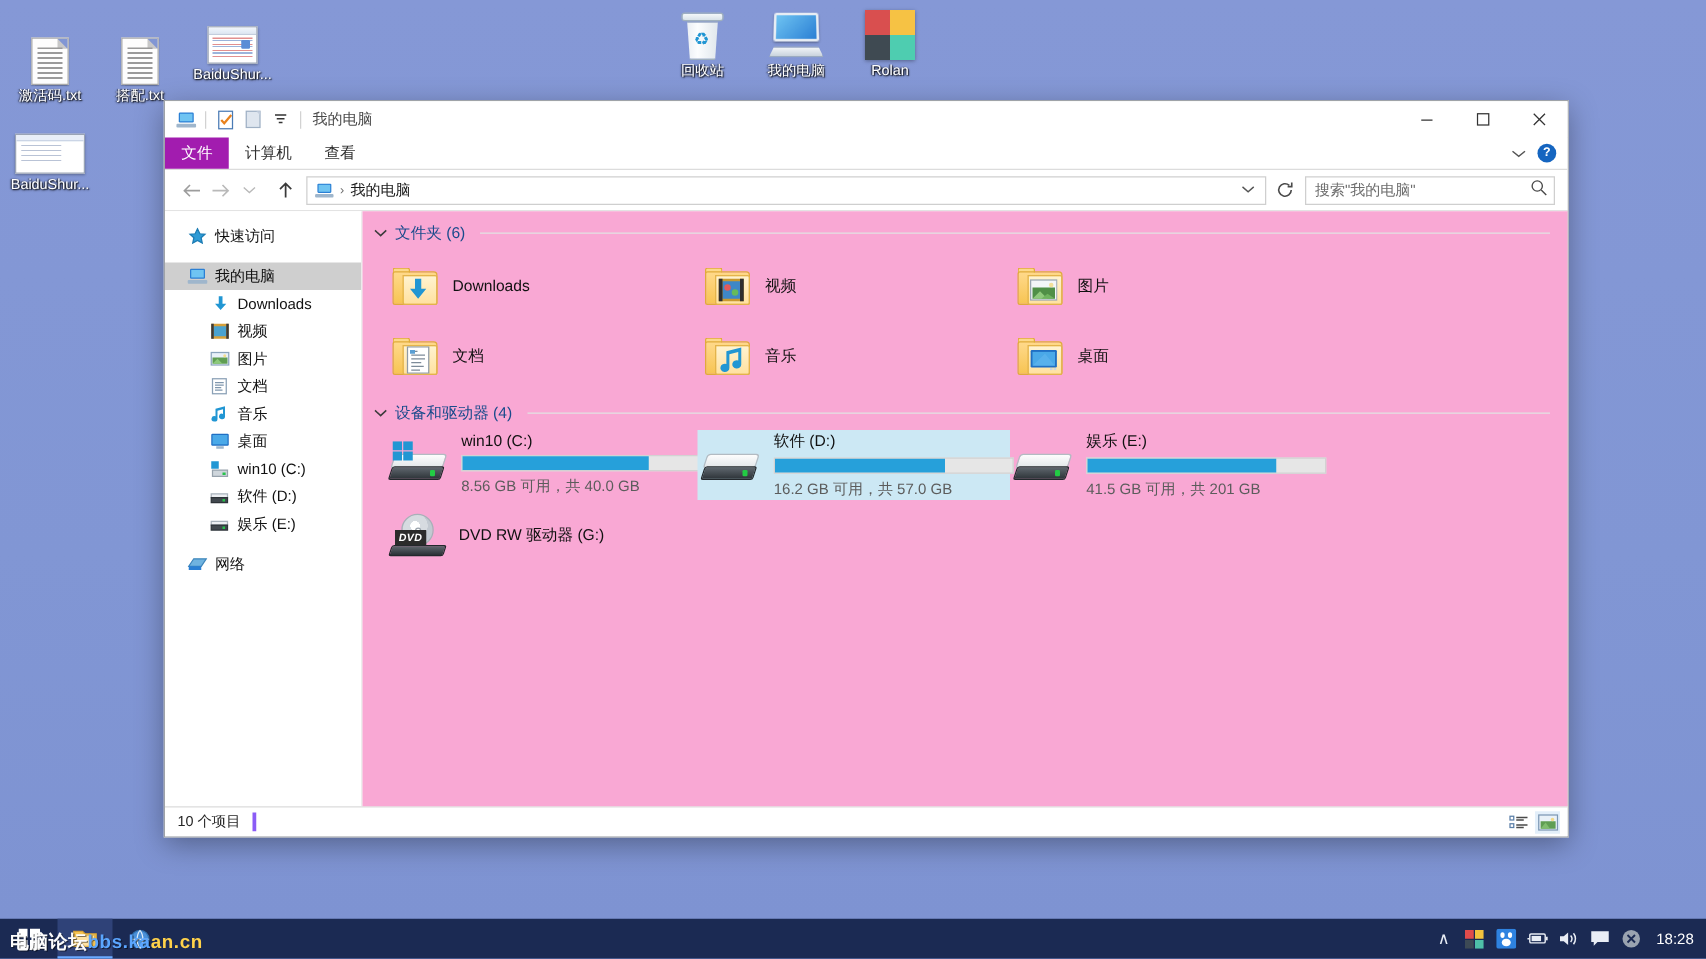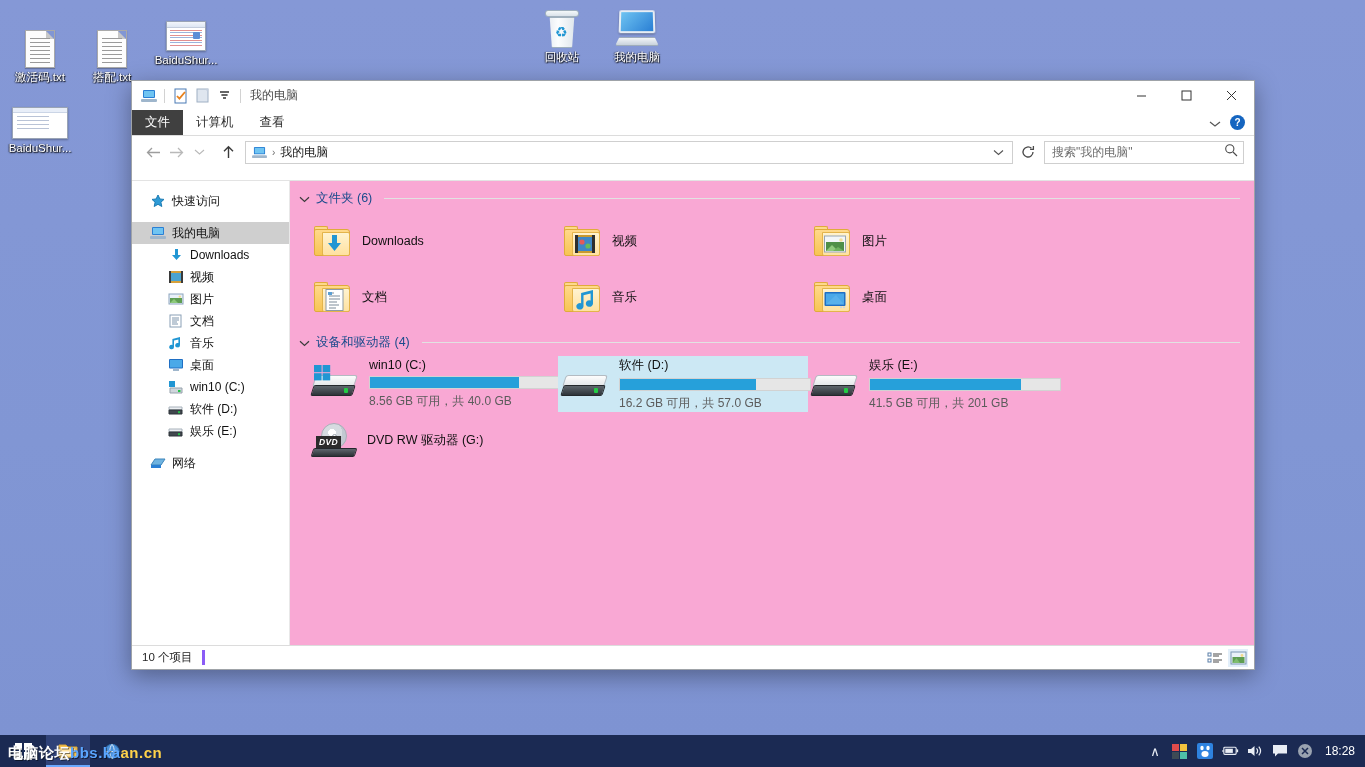"Rolan" div.desk-icon { html: none -> <div> <div> <div> <i></i> <i></i> <i></i> <i></i> </div> </div> <span>Rolan</span> </div> }
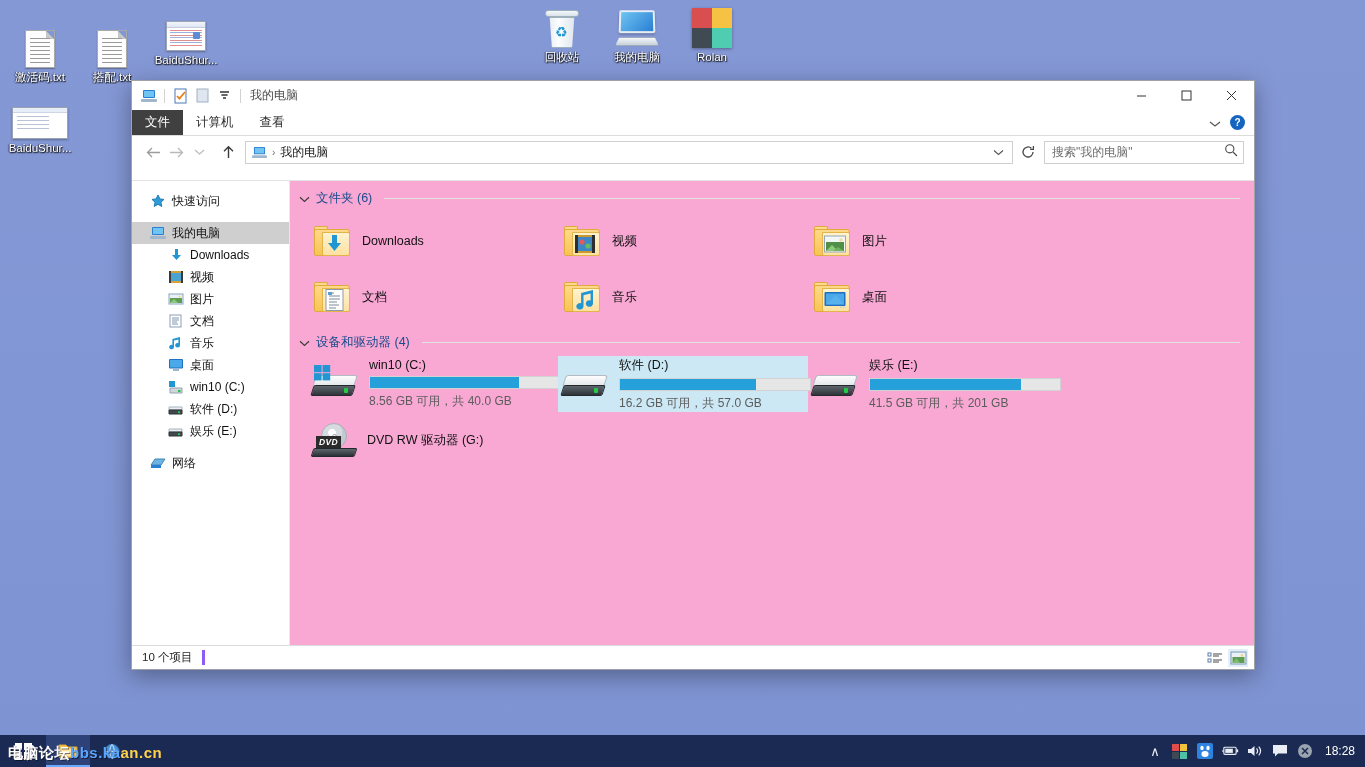"文件" .rtab.file { background: #404040 -> #a21caf }
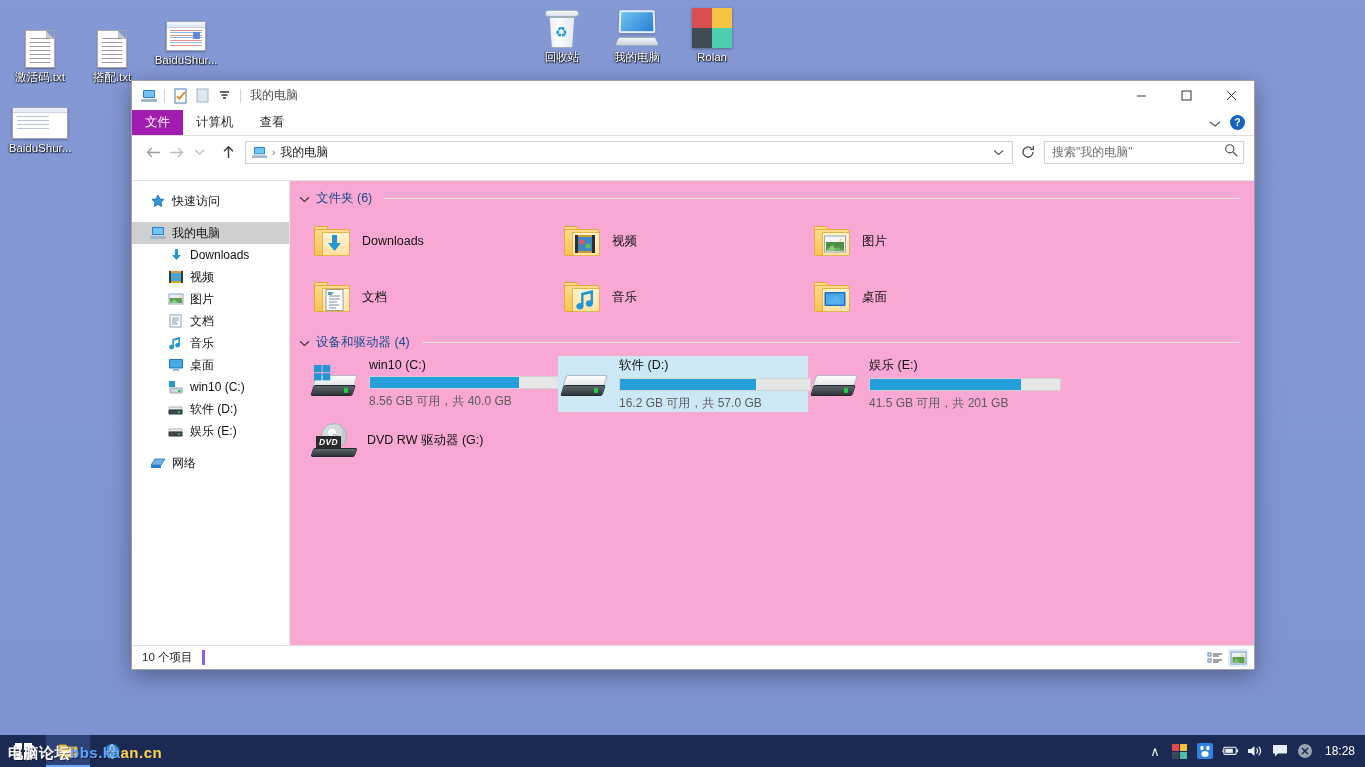"快速访问" .wbody { margin-top: 12px -> none }
